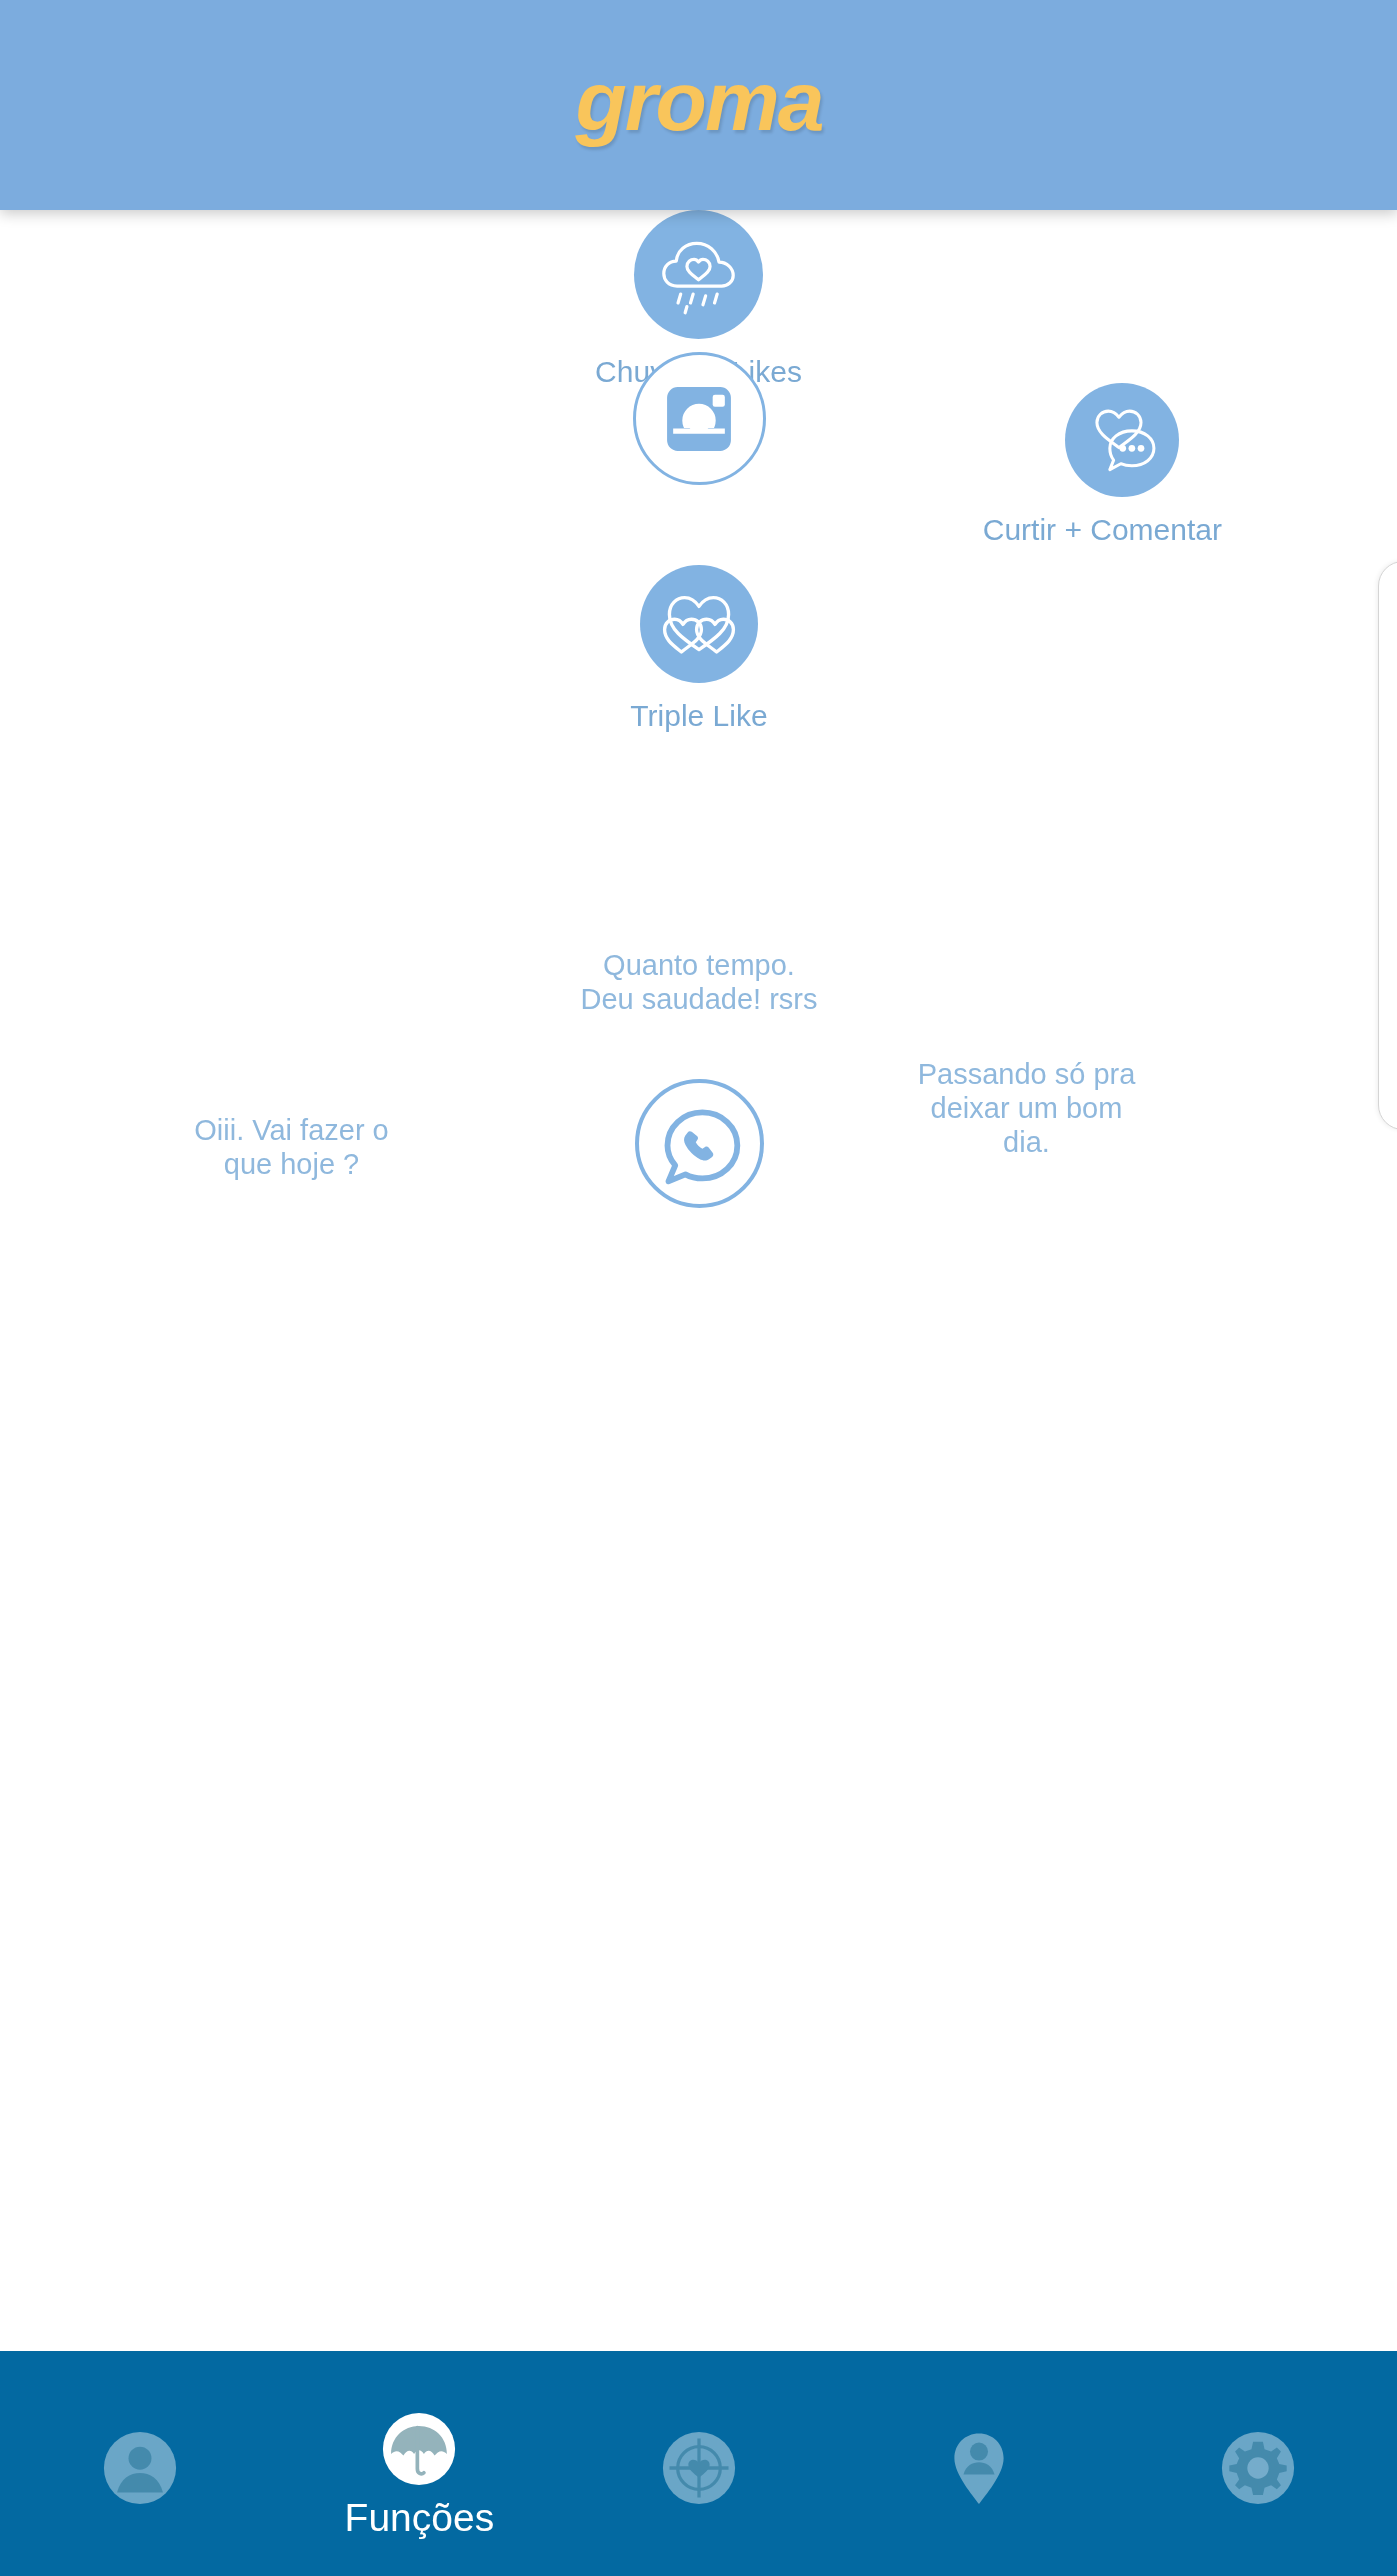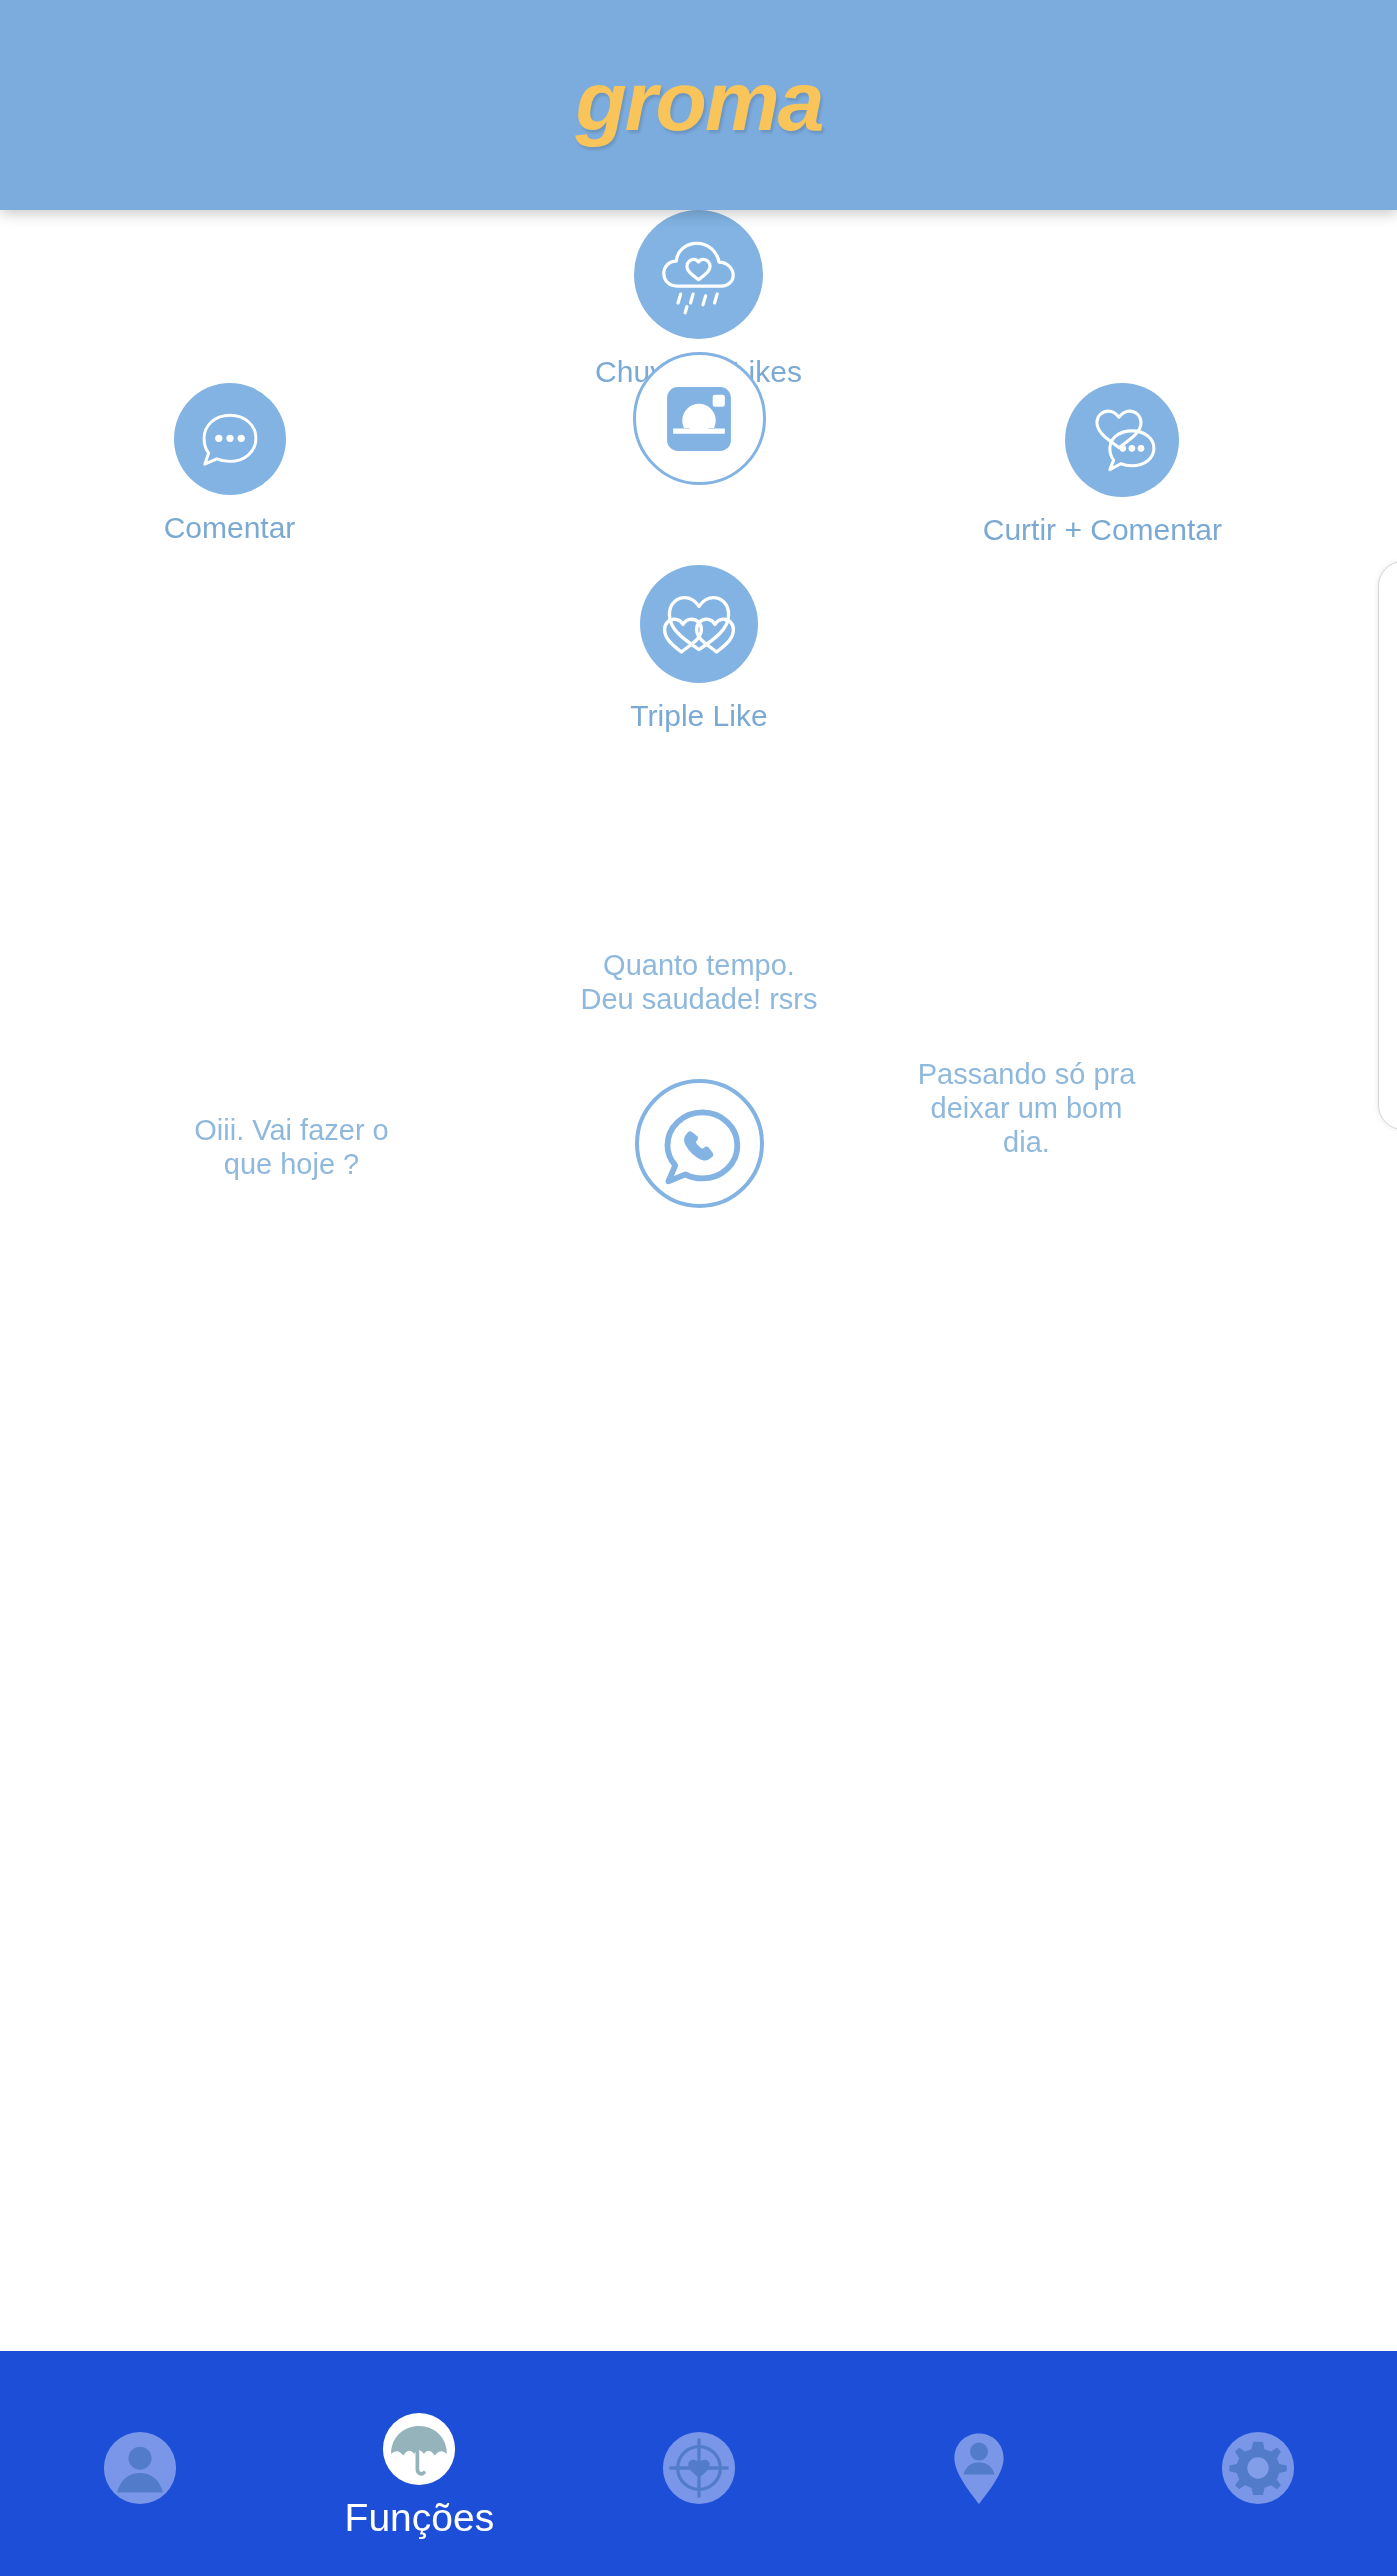"Comentar" div.action { html: <div> <div> <svg> <path></path> <circle></circle> <circle></circle> <circle></circle> </svg> </div> <div>Comentar</div> </div> -> none }
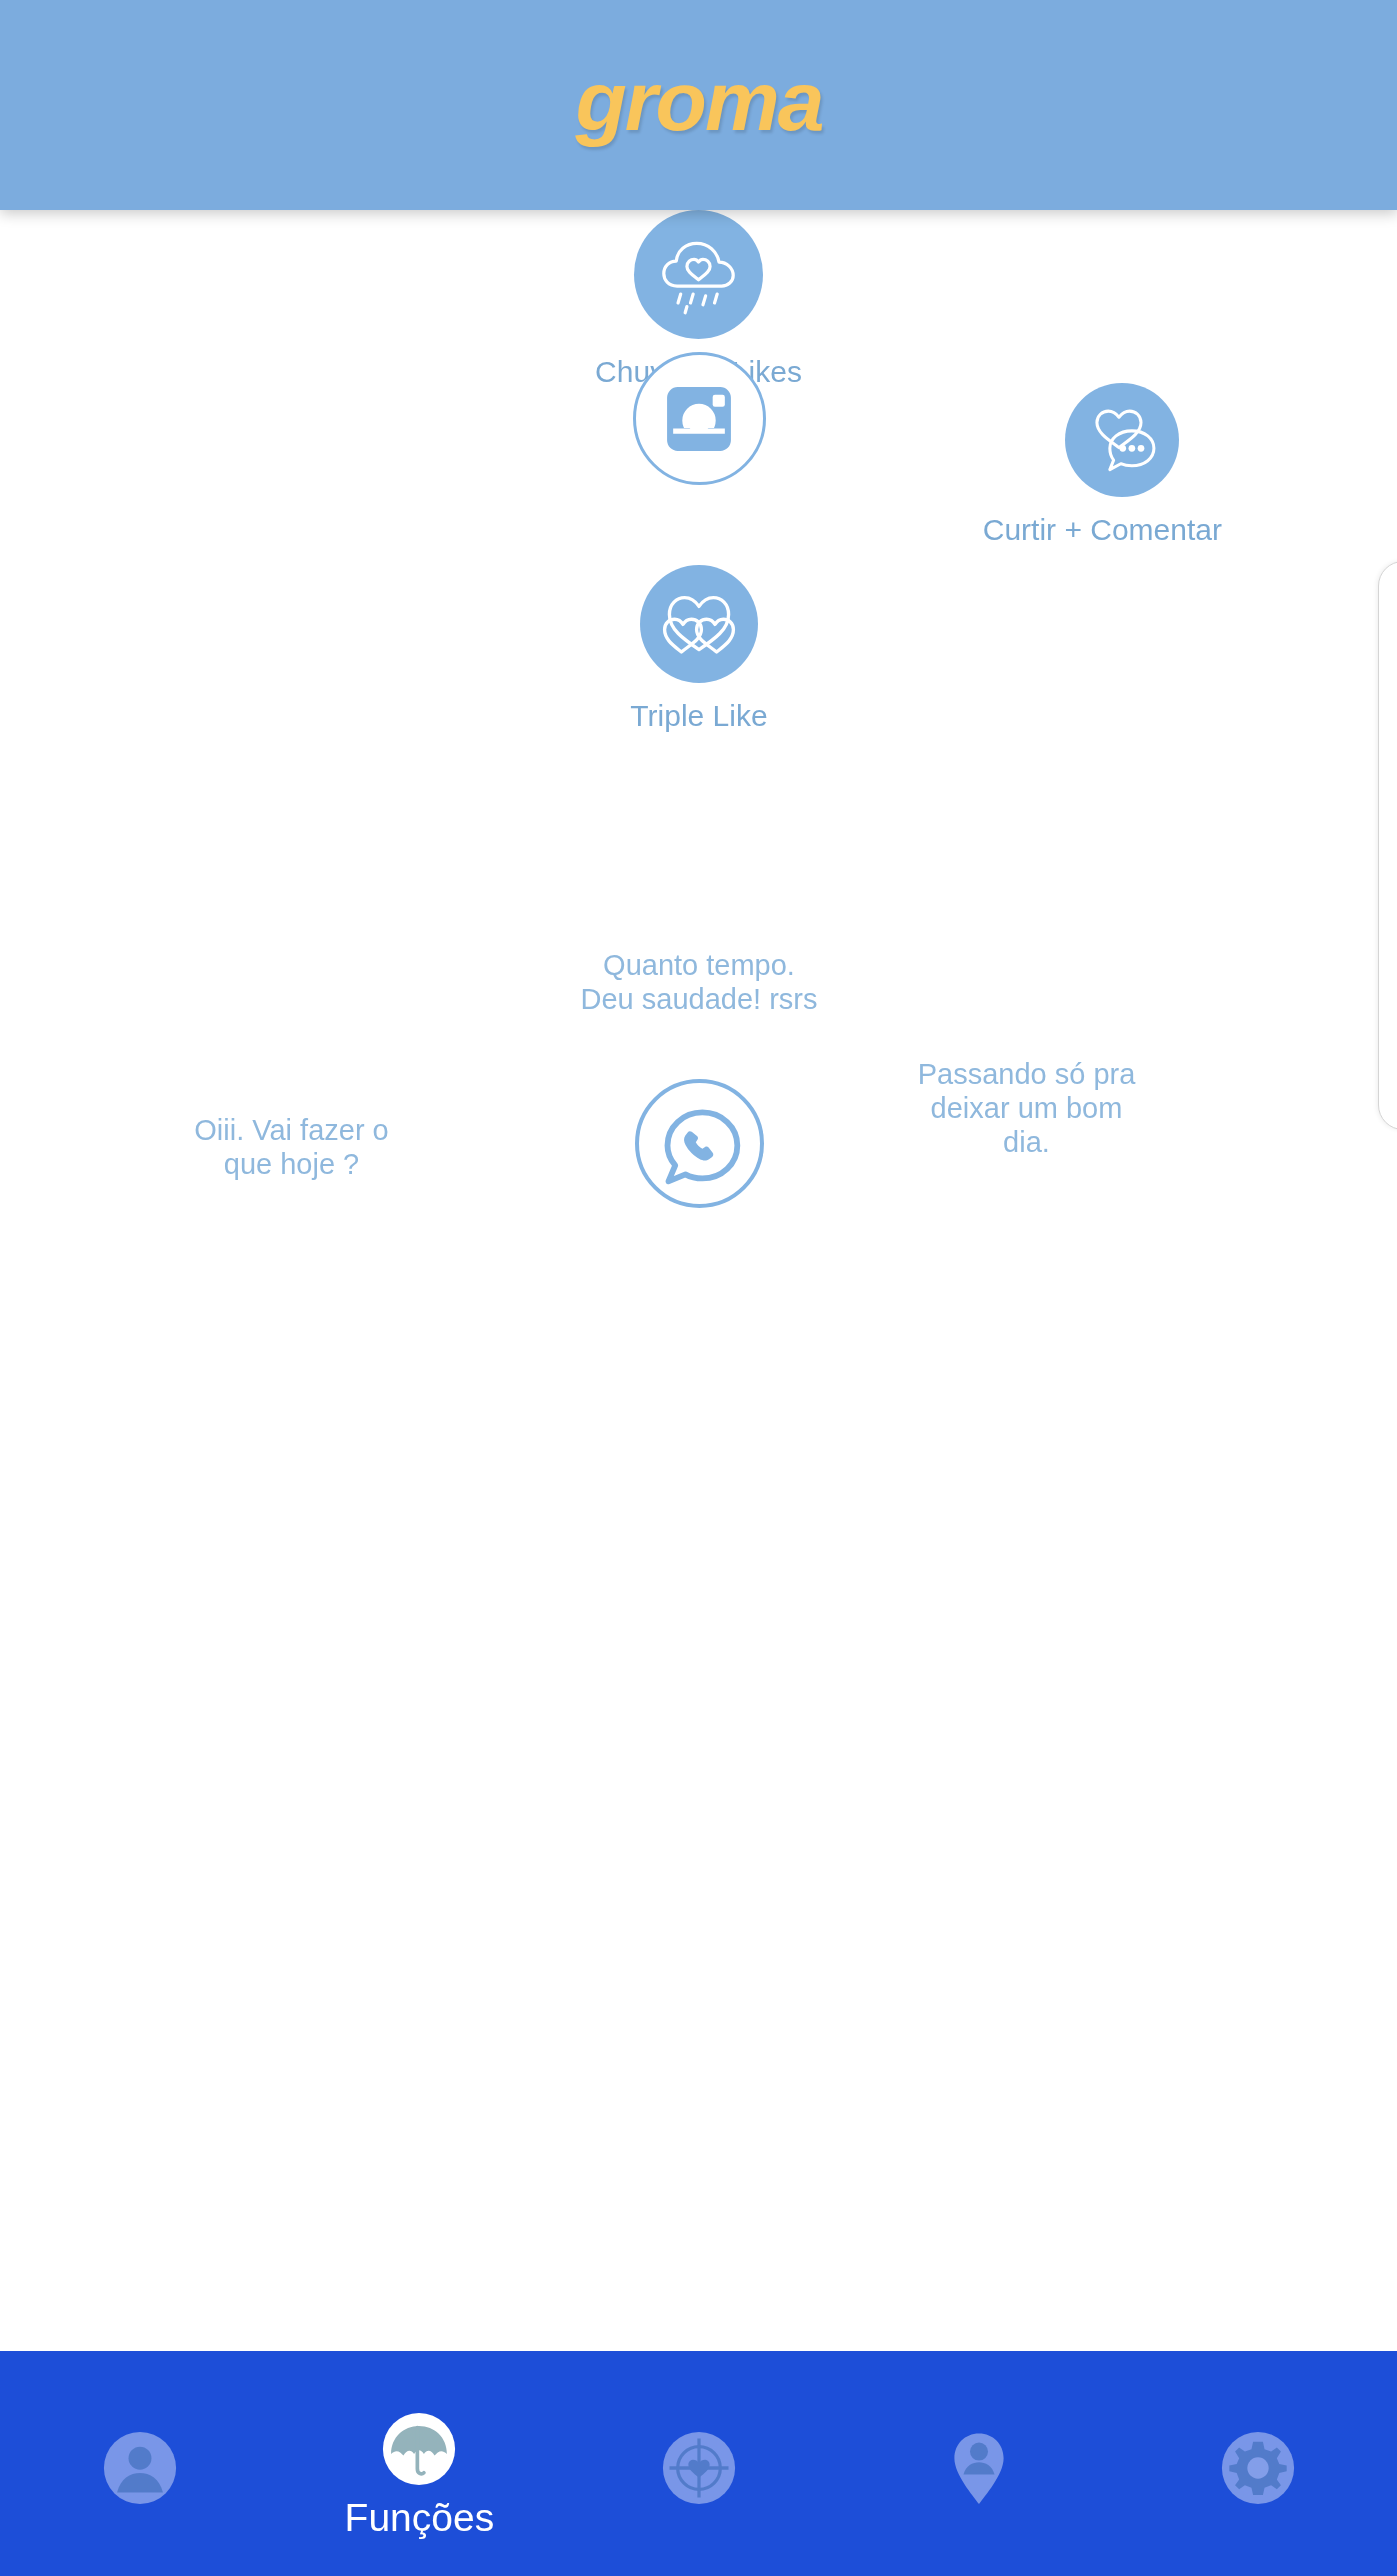"Funções" #navbar { background: #1d4ed8 -> #0369a1 }
